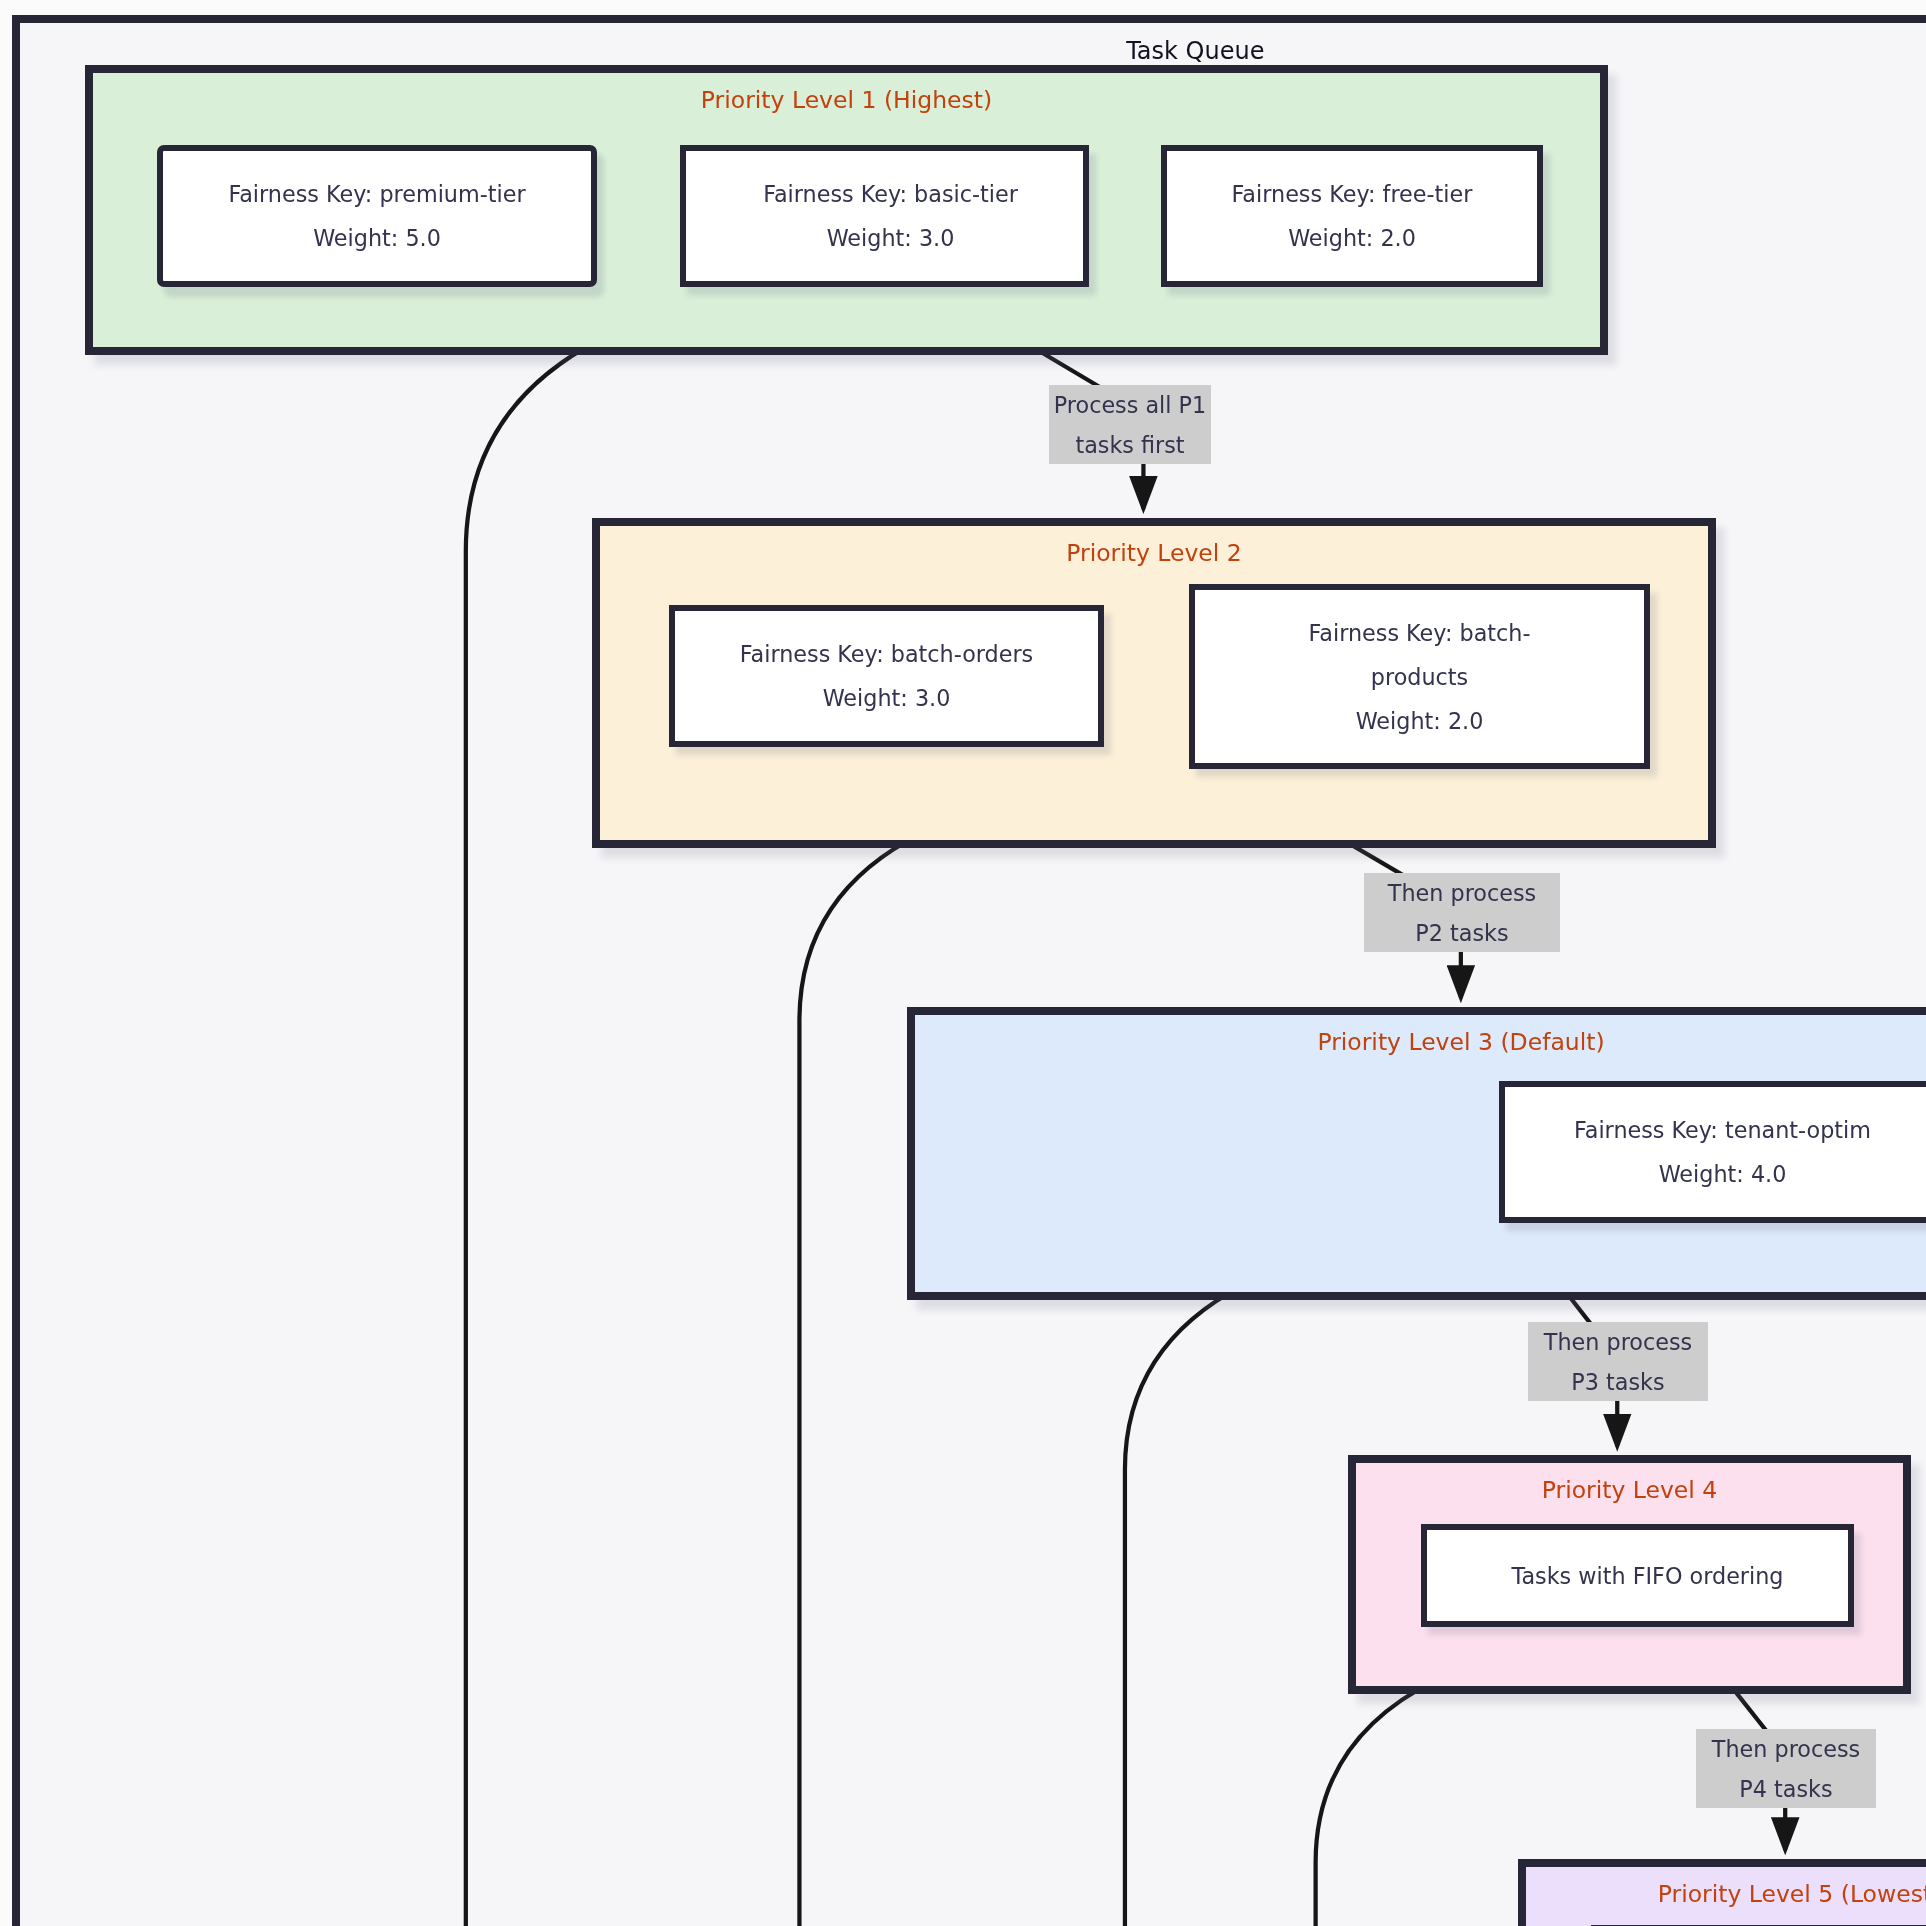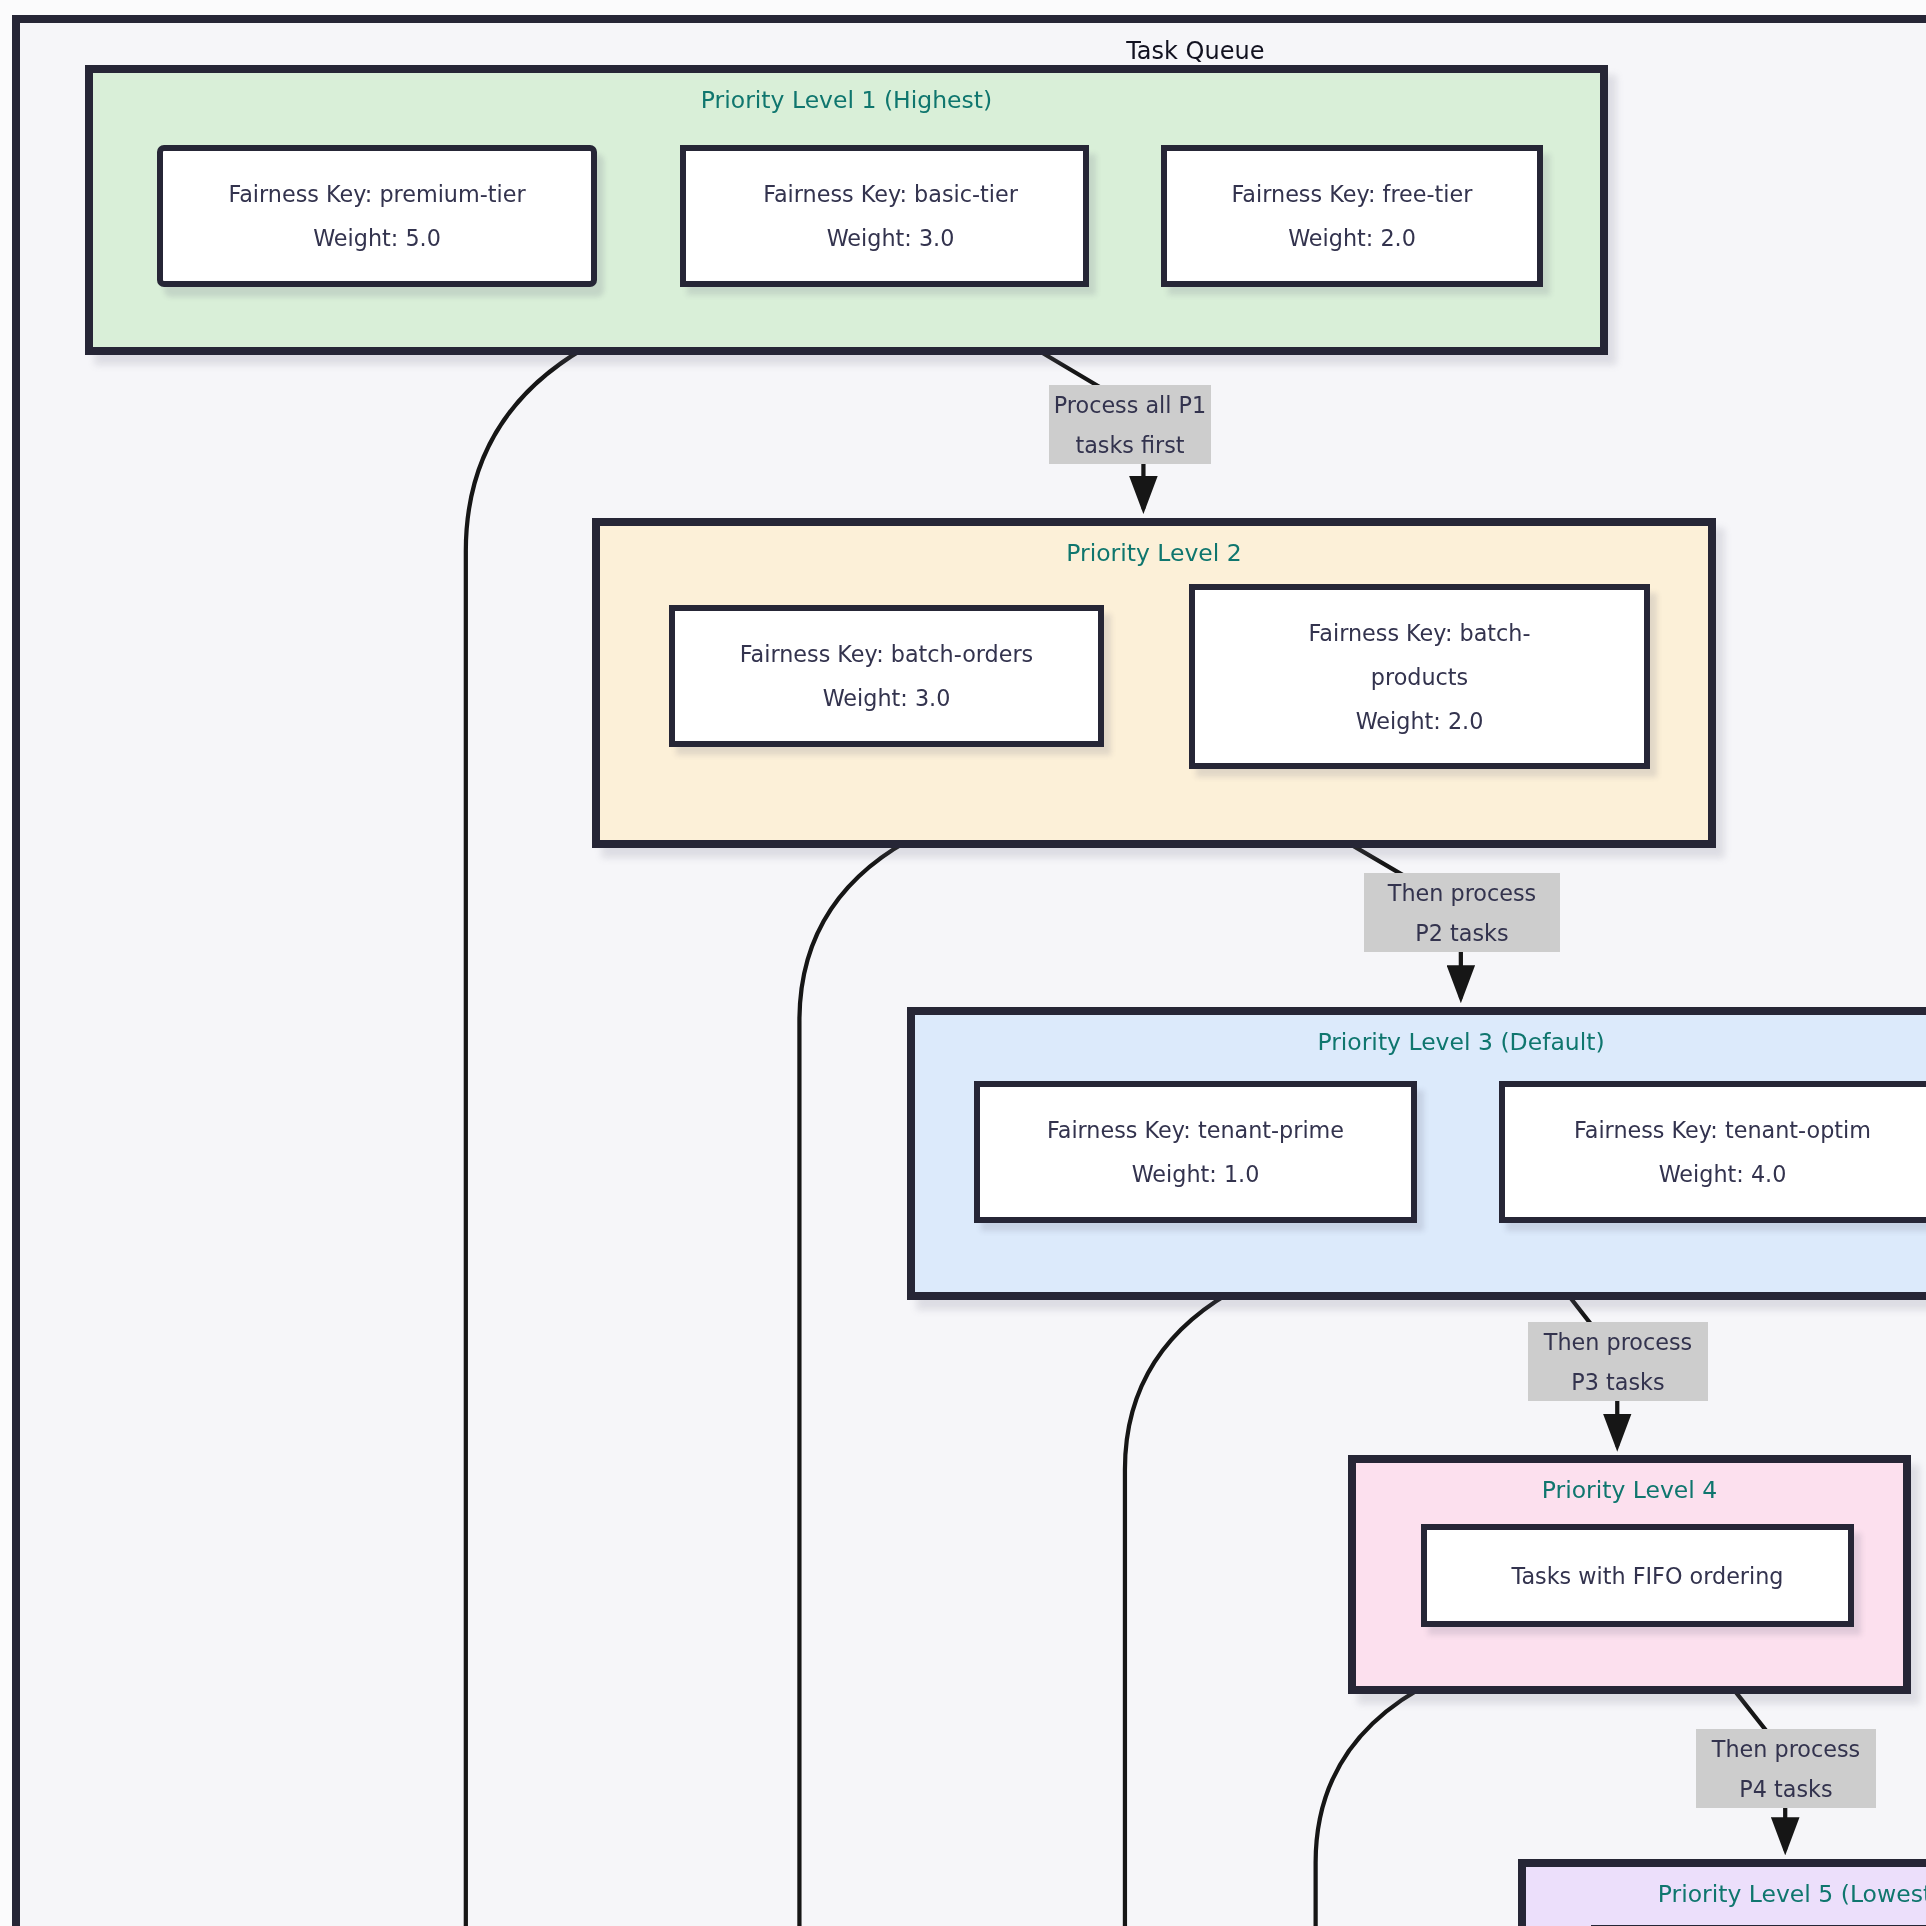"Priority Level 1 (Highest)" .cluster-title { color: #0f766e -> #c2410c }
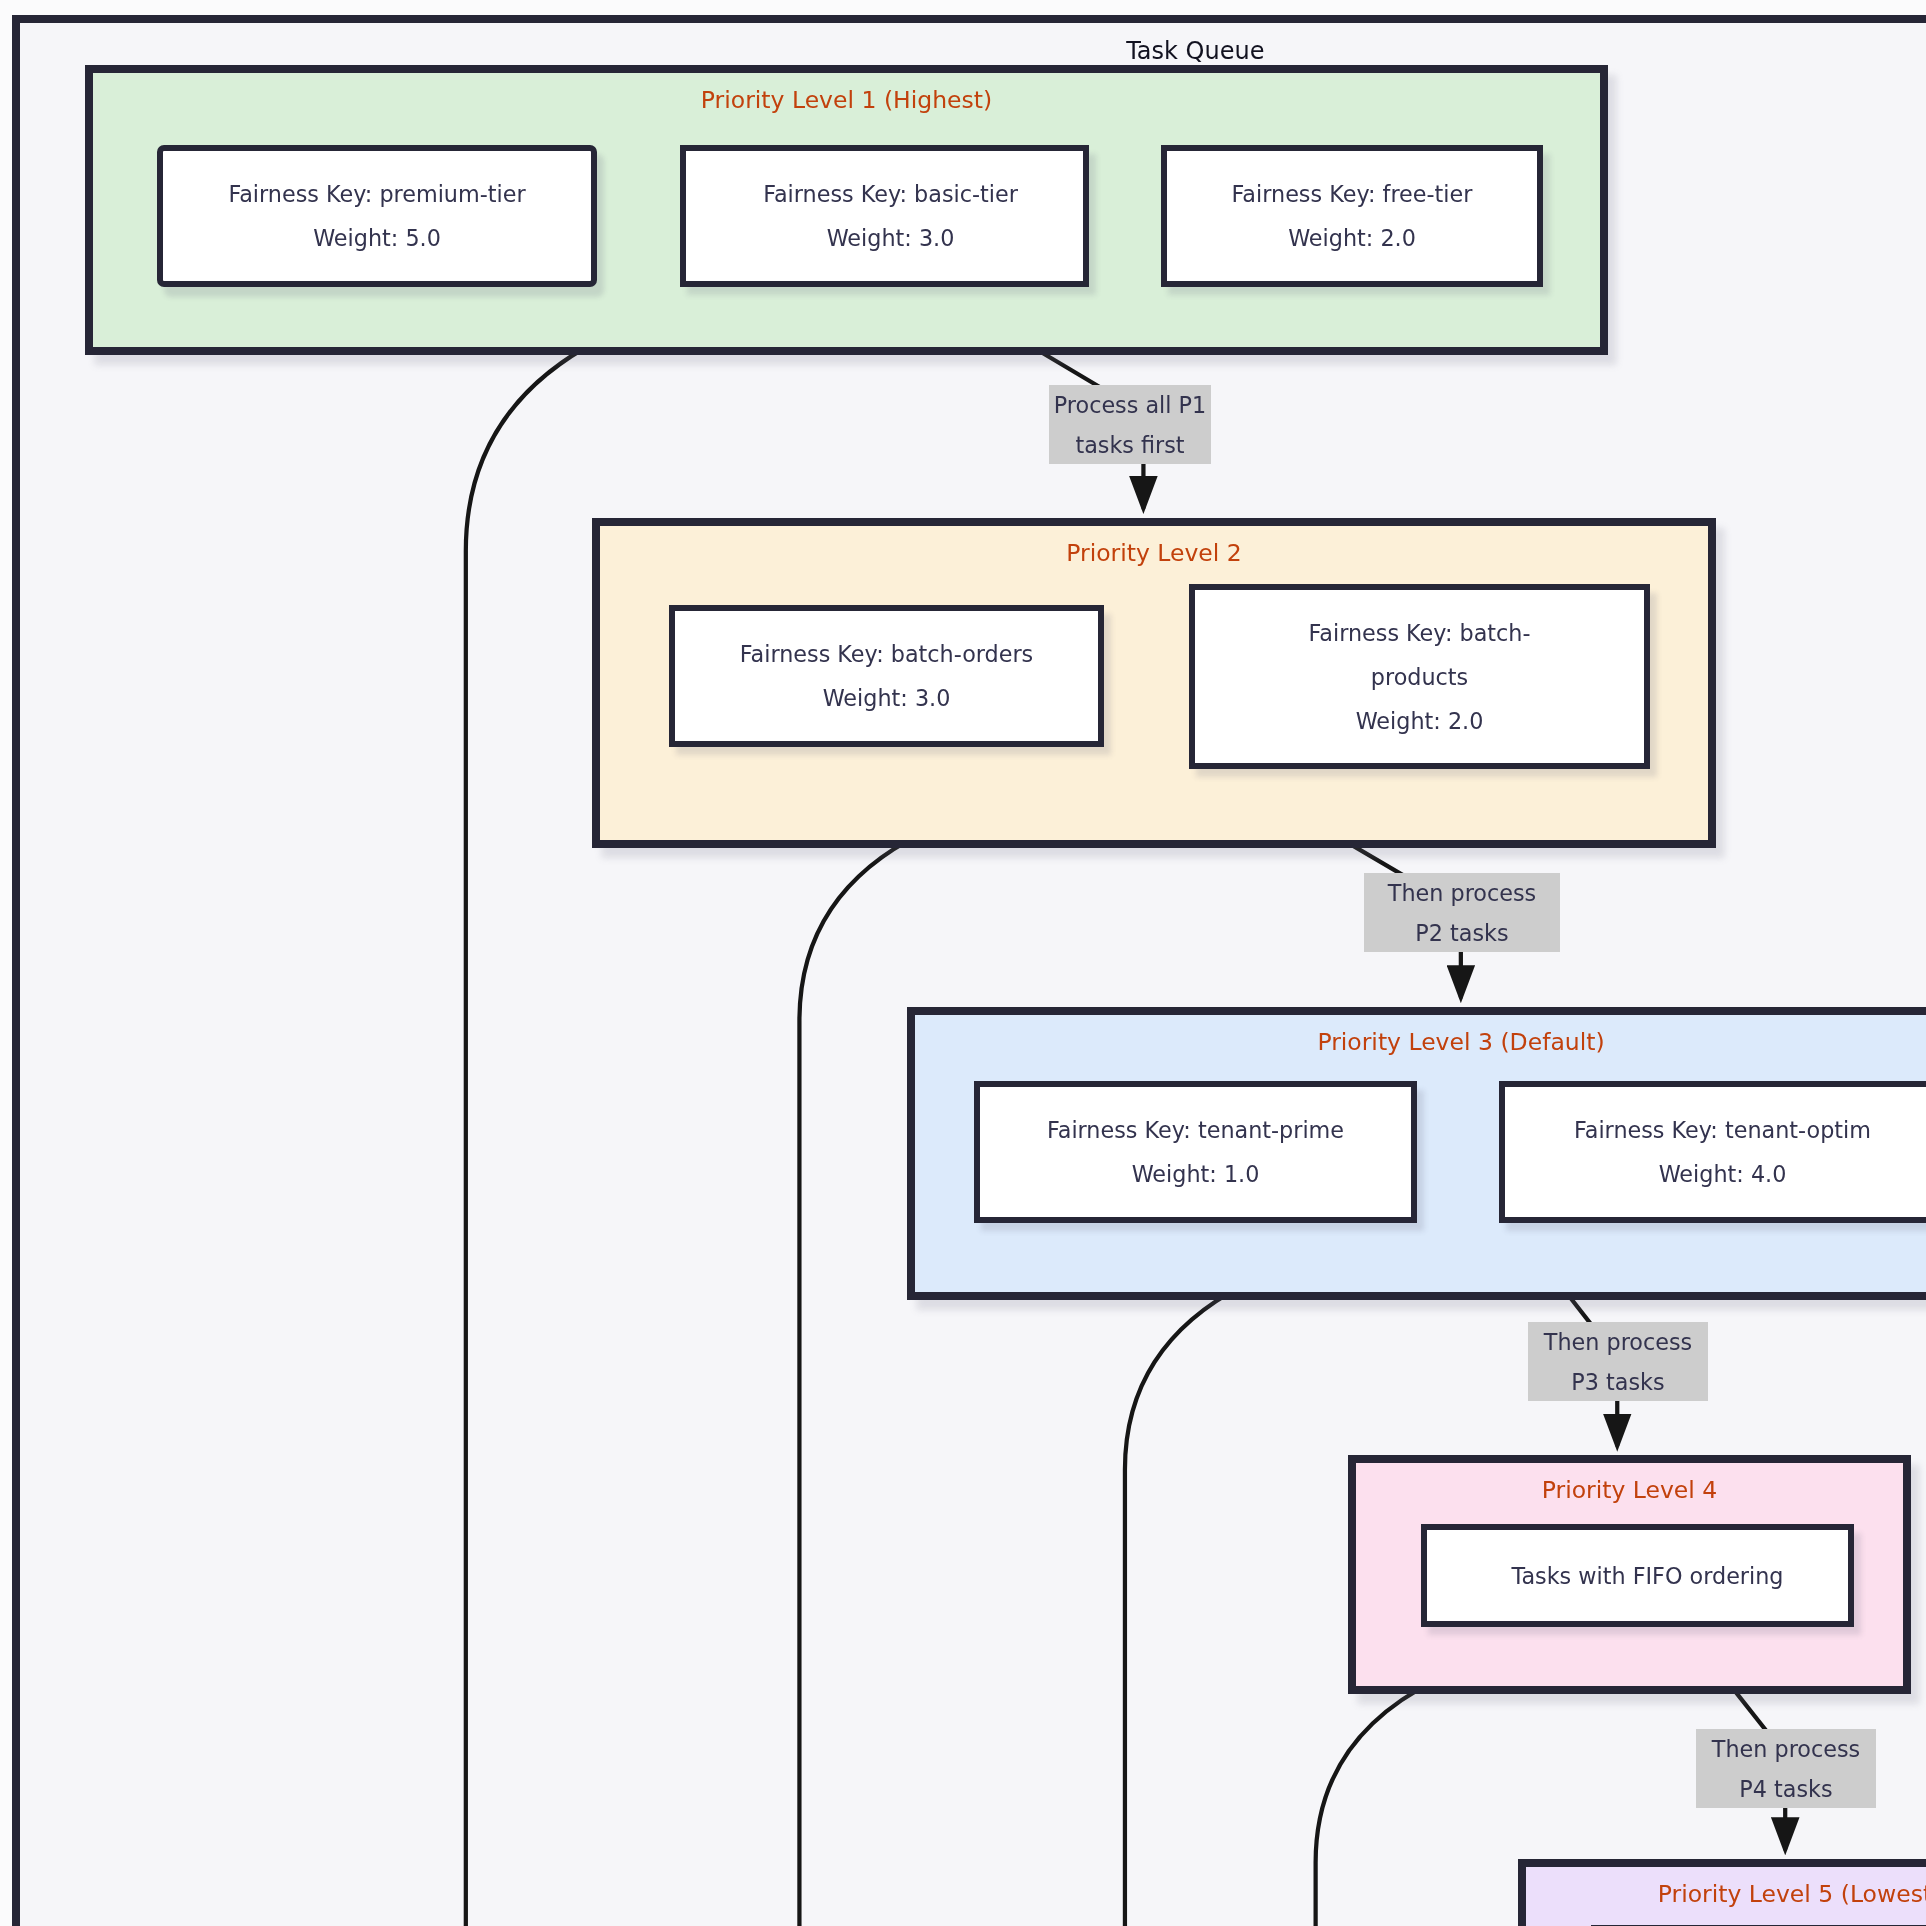"Fairness Key: tenant-prime" div.node { html: <div> <div>Fairness Key: tenant-prime</div> <div>Weight: 1.0</div> </div> -> none }
